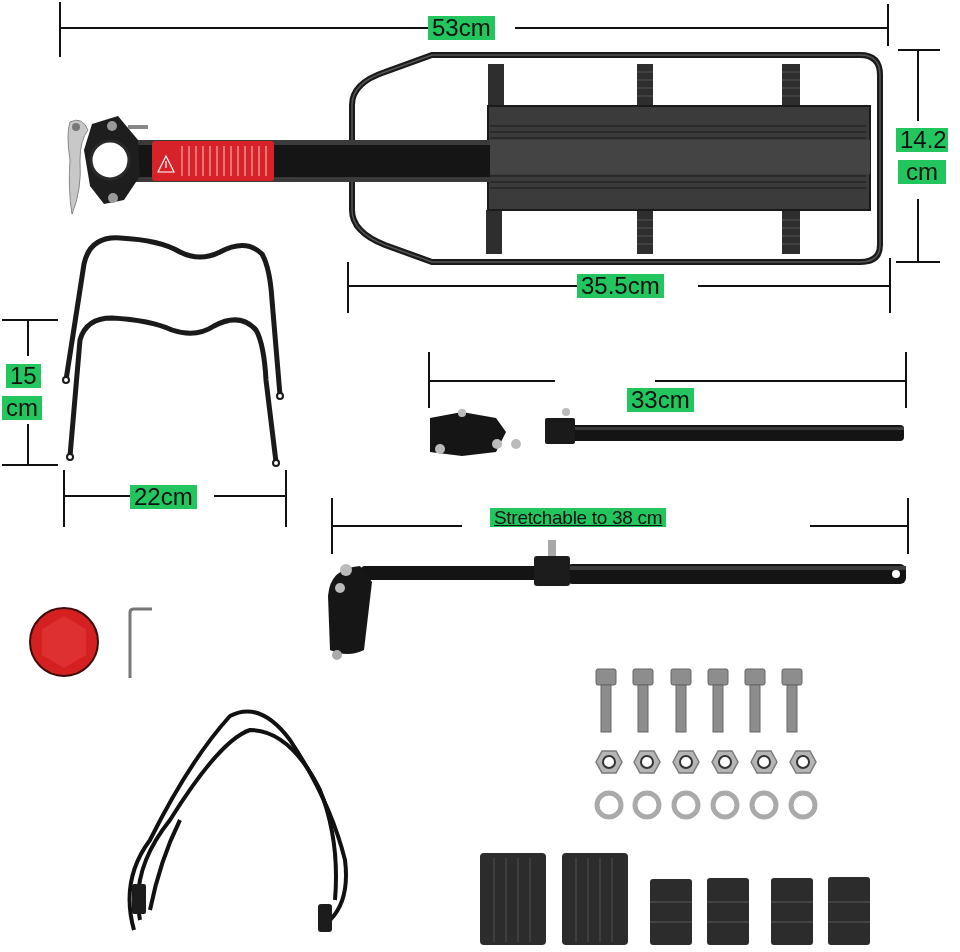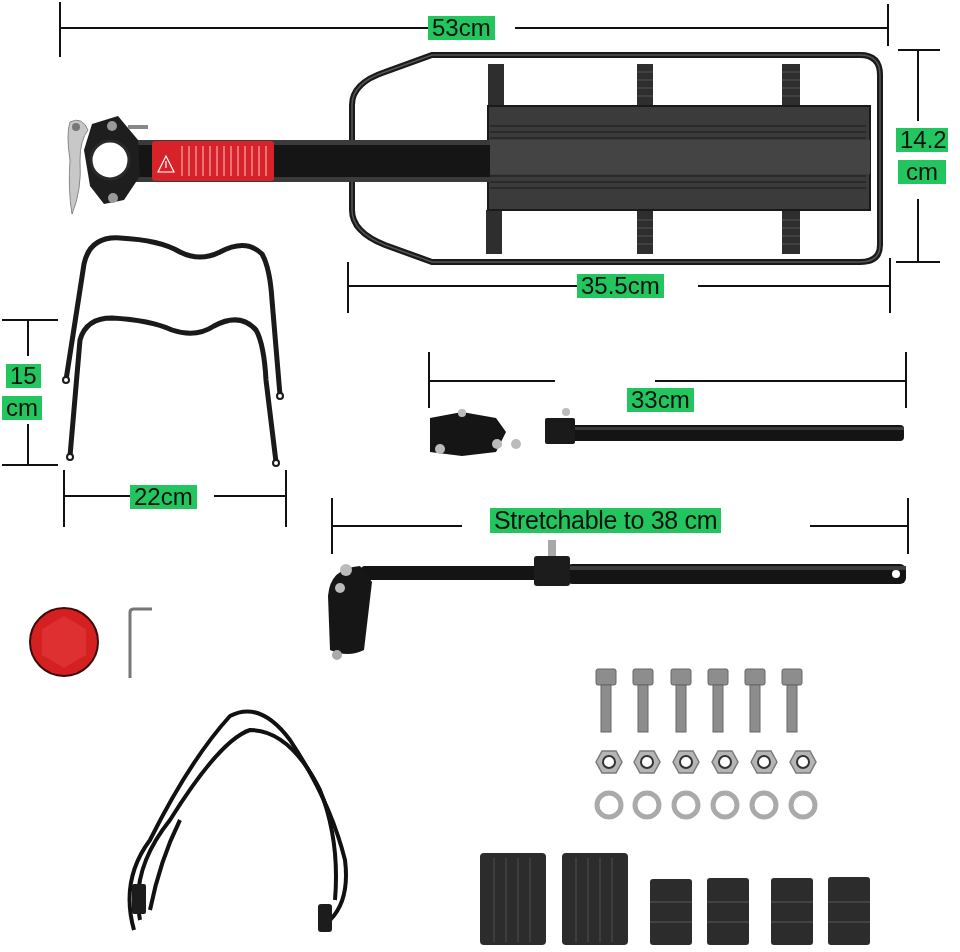"Stretchable to 38 cm" .label.narrow { font-size: 25px -> 19px; text-decoration: none -> underline }
